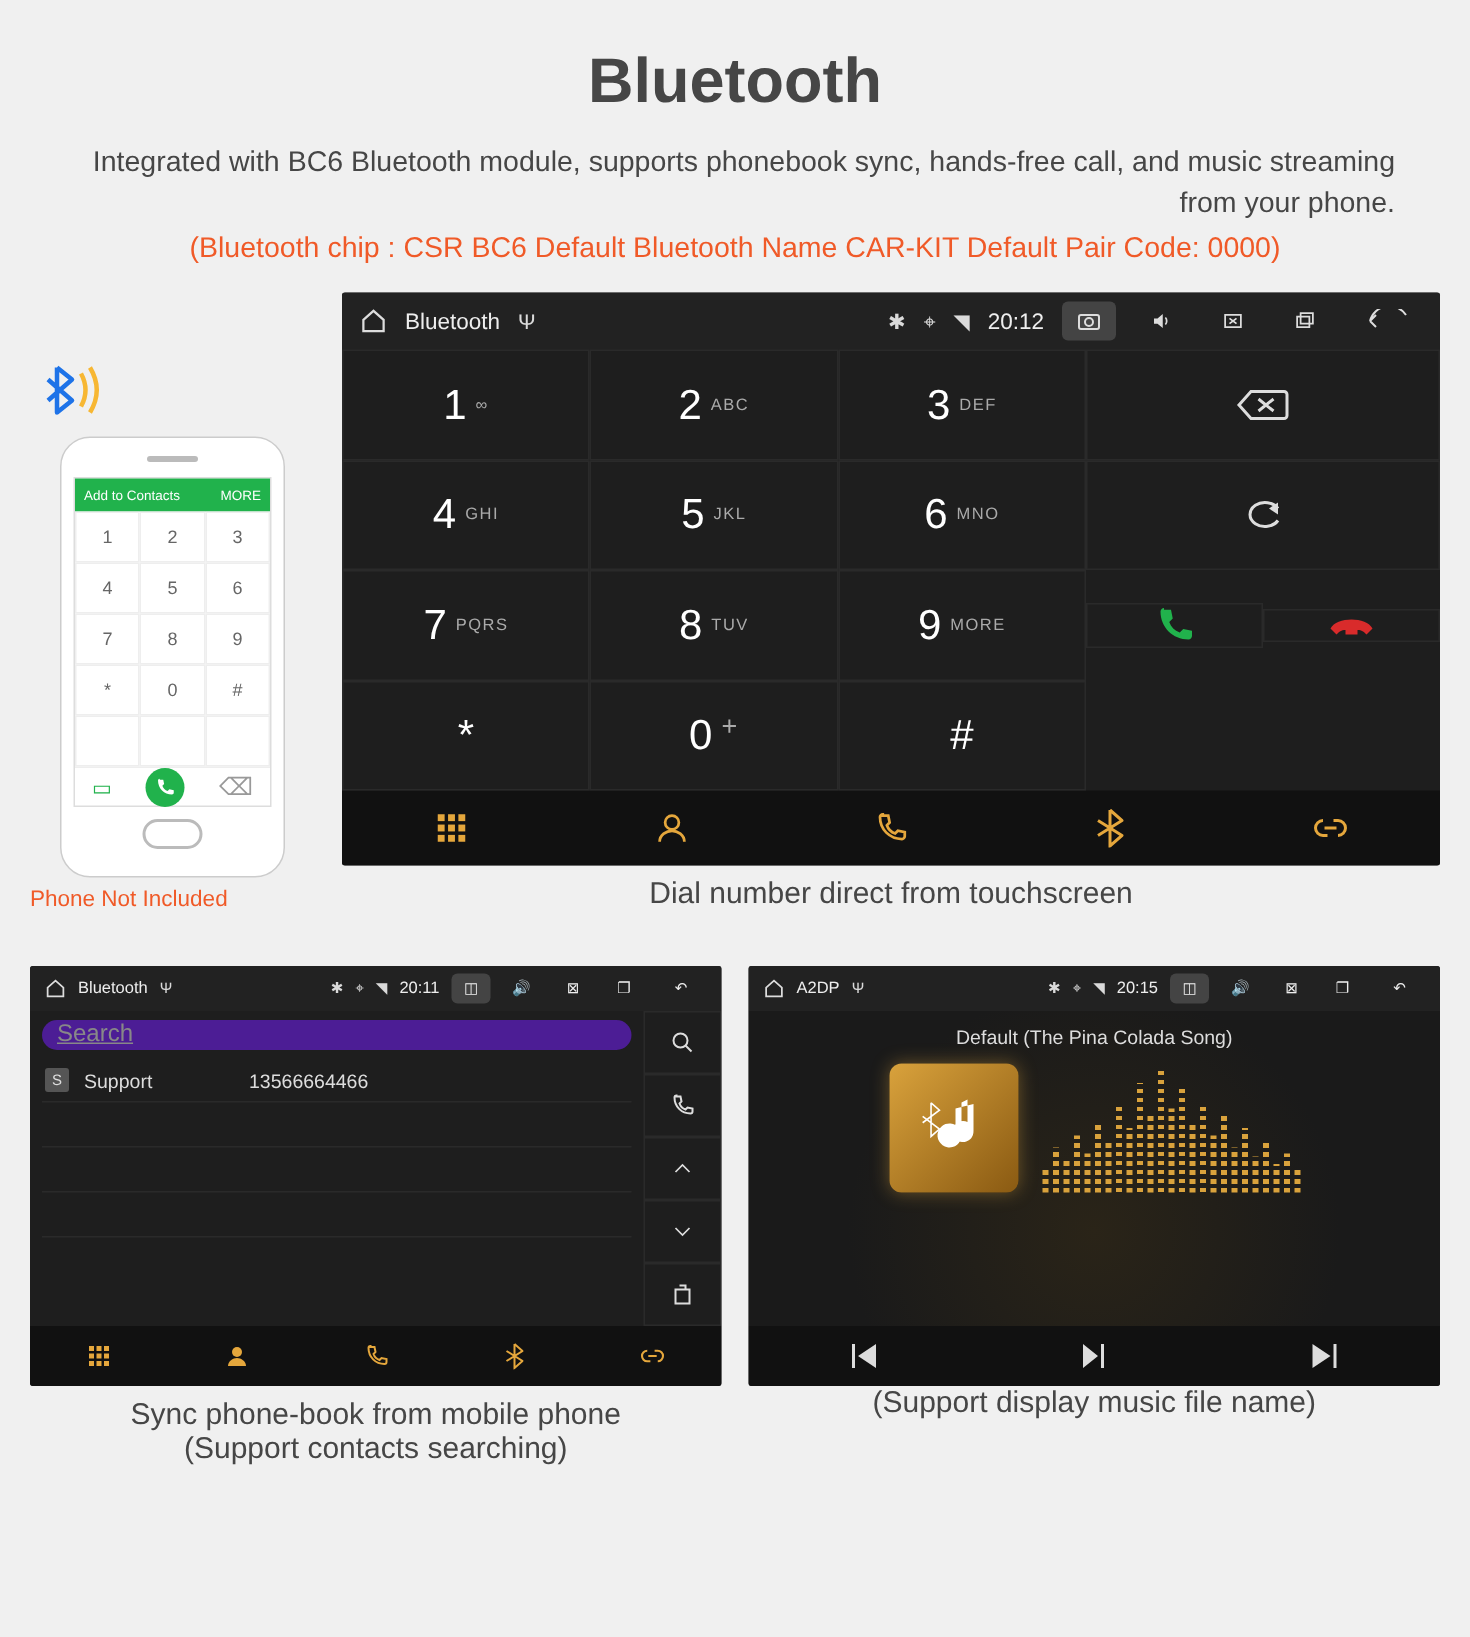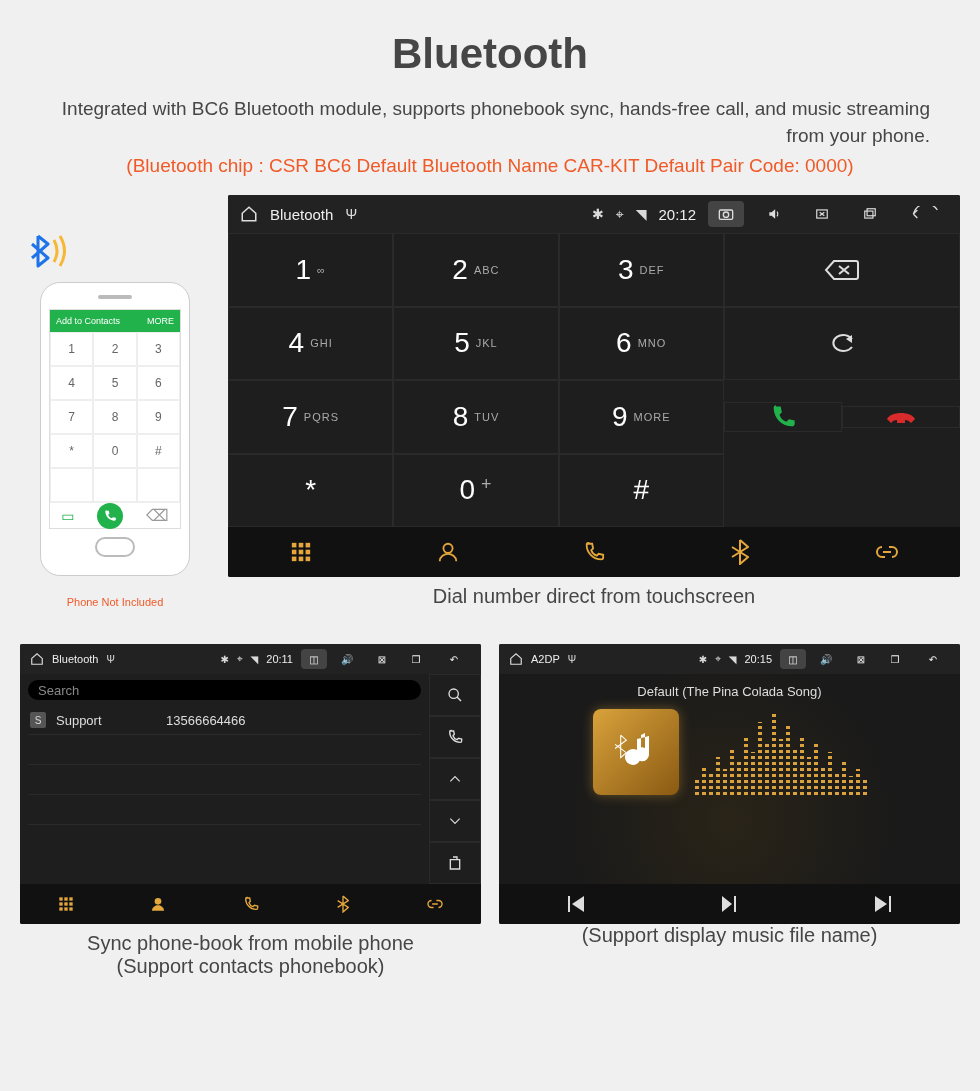"Phone Not Included" .phone-caption { font-size: 11px -> 15px; margin-top: 20px -> 6px; text-align: center -> none }
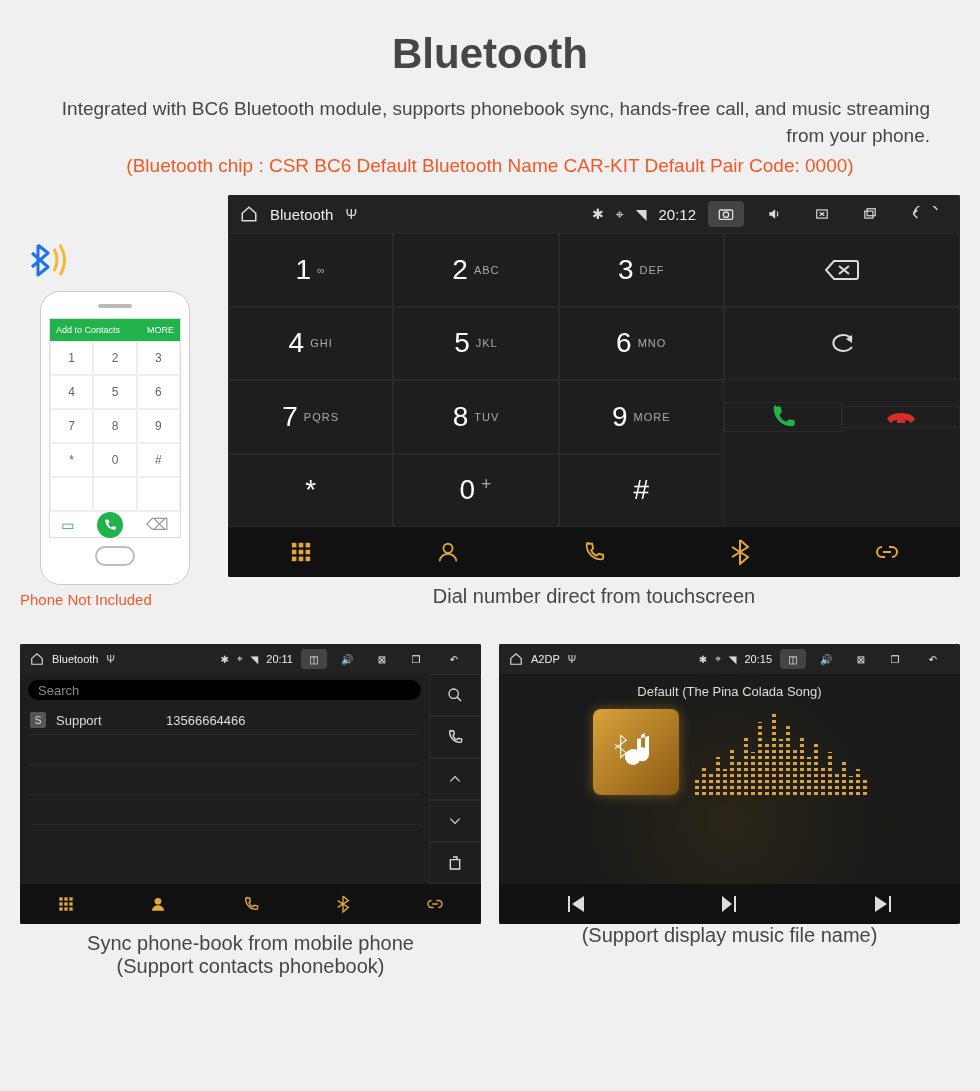"Search" .search-bar { background: #000000 -> #4c1d95; font-size: 13px -> 16px; text-decoration: none -> underline }
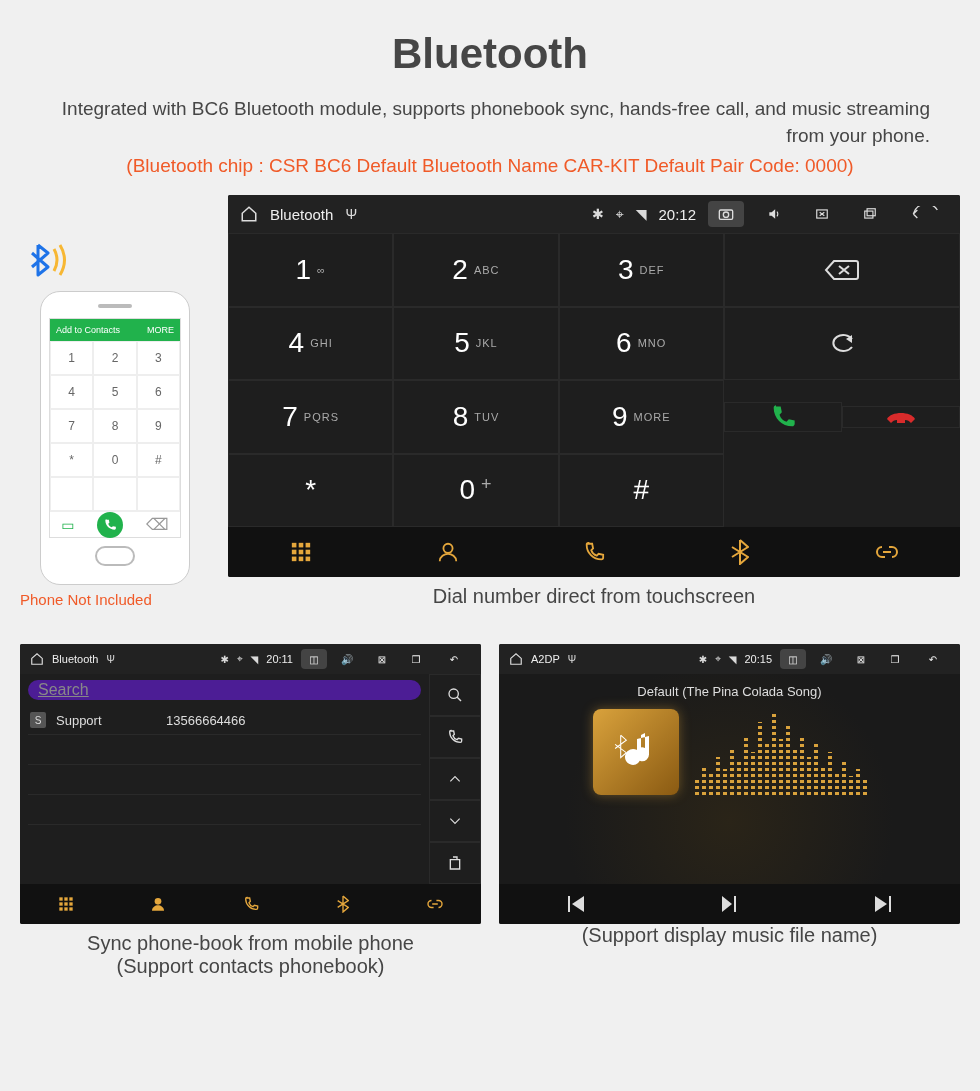"(Support contacts phonebook)" div.caption-sub { text: phonebook -> searching }
